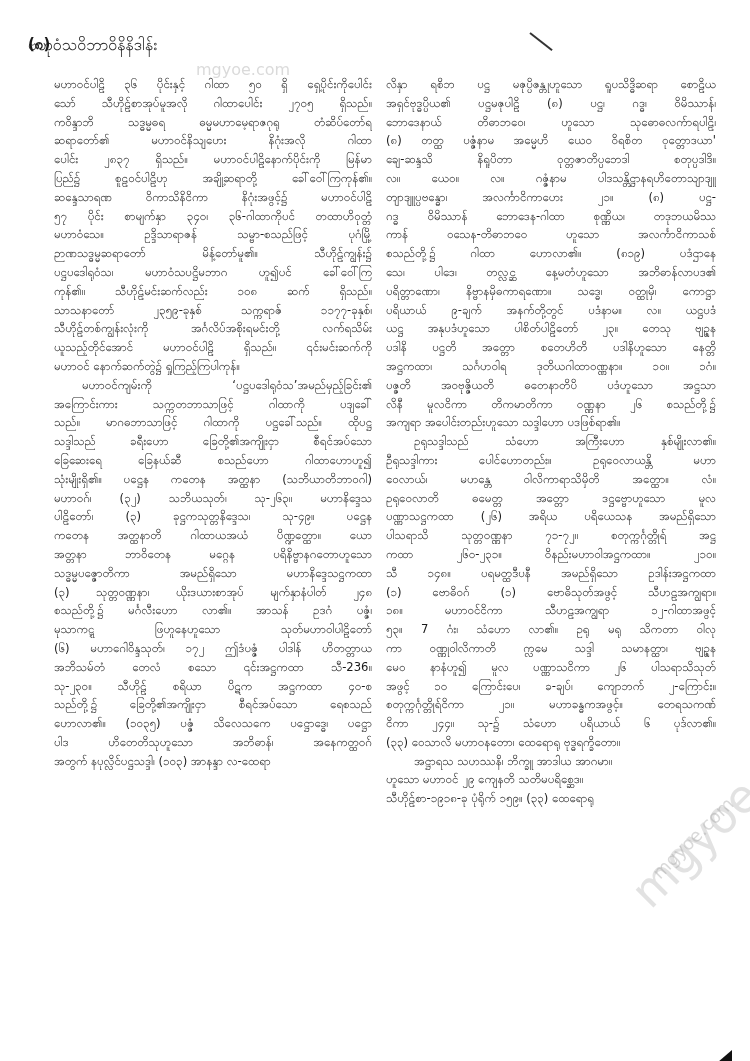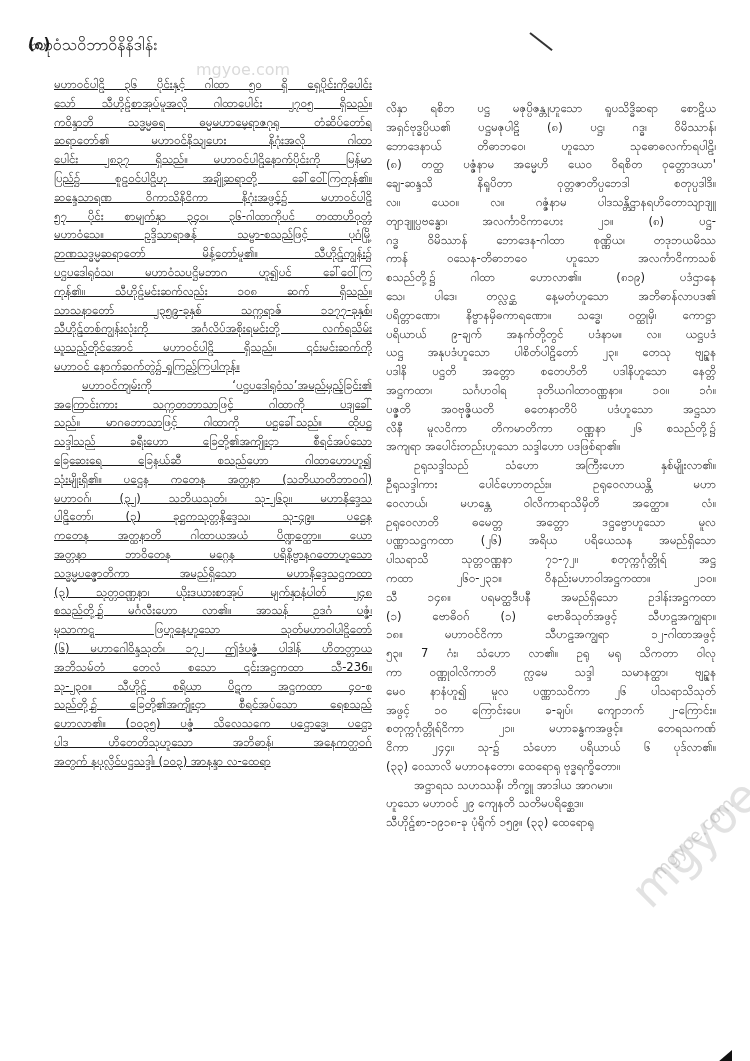"မဟာဝင်ပါဠိ ၃၆ ပိုင်းနှင့် ဂါထာ ၅၀" .col-left { text-decoration: underline -> none }
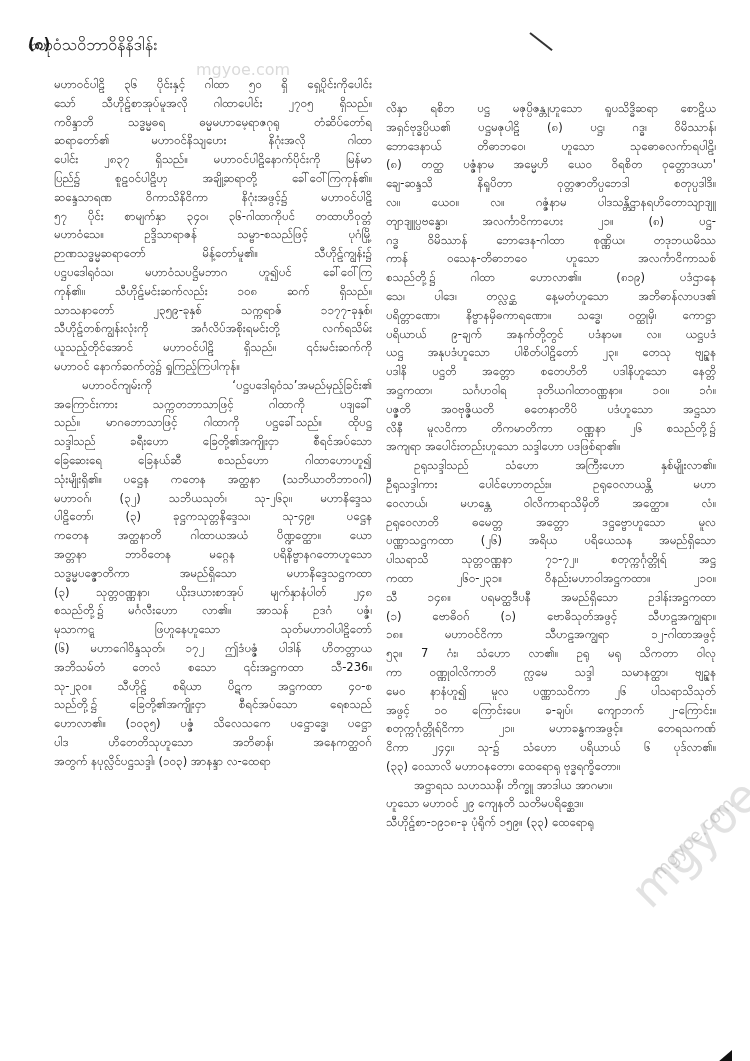"လိနှာ ရစိဘ ပဋ္ဌ မဇုပ္ပိဇန္တုဟူသော" .col-right { margin-top: 24px -> none }
